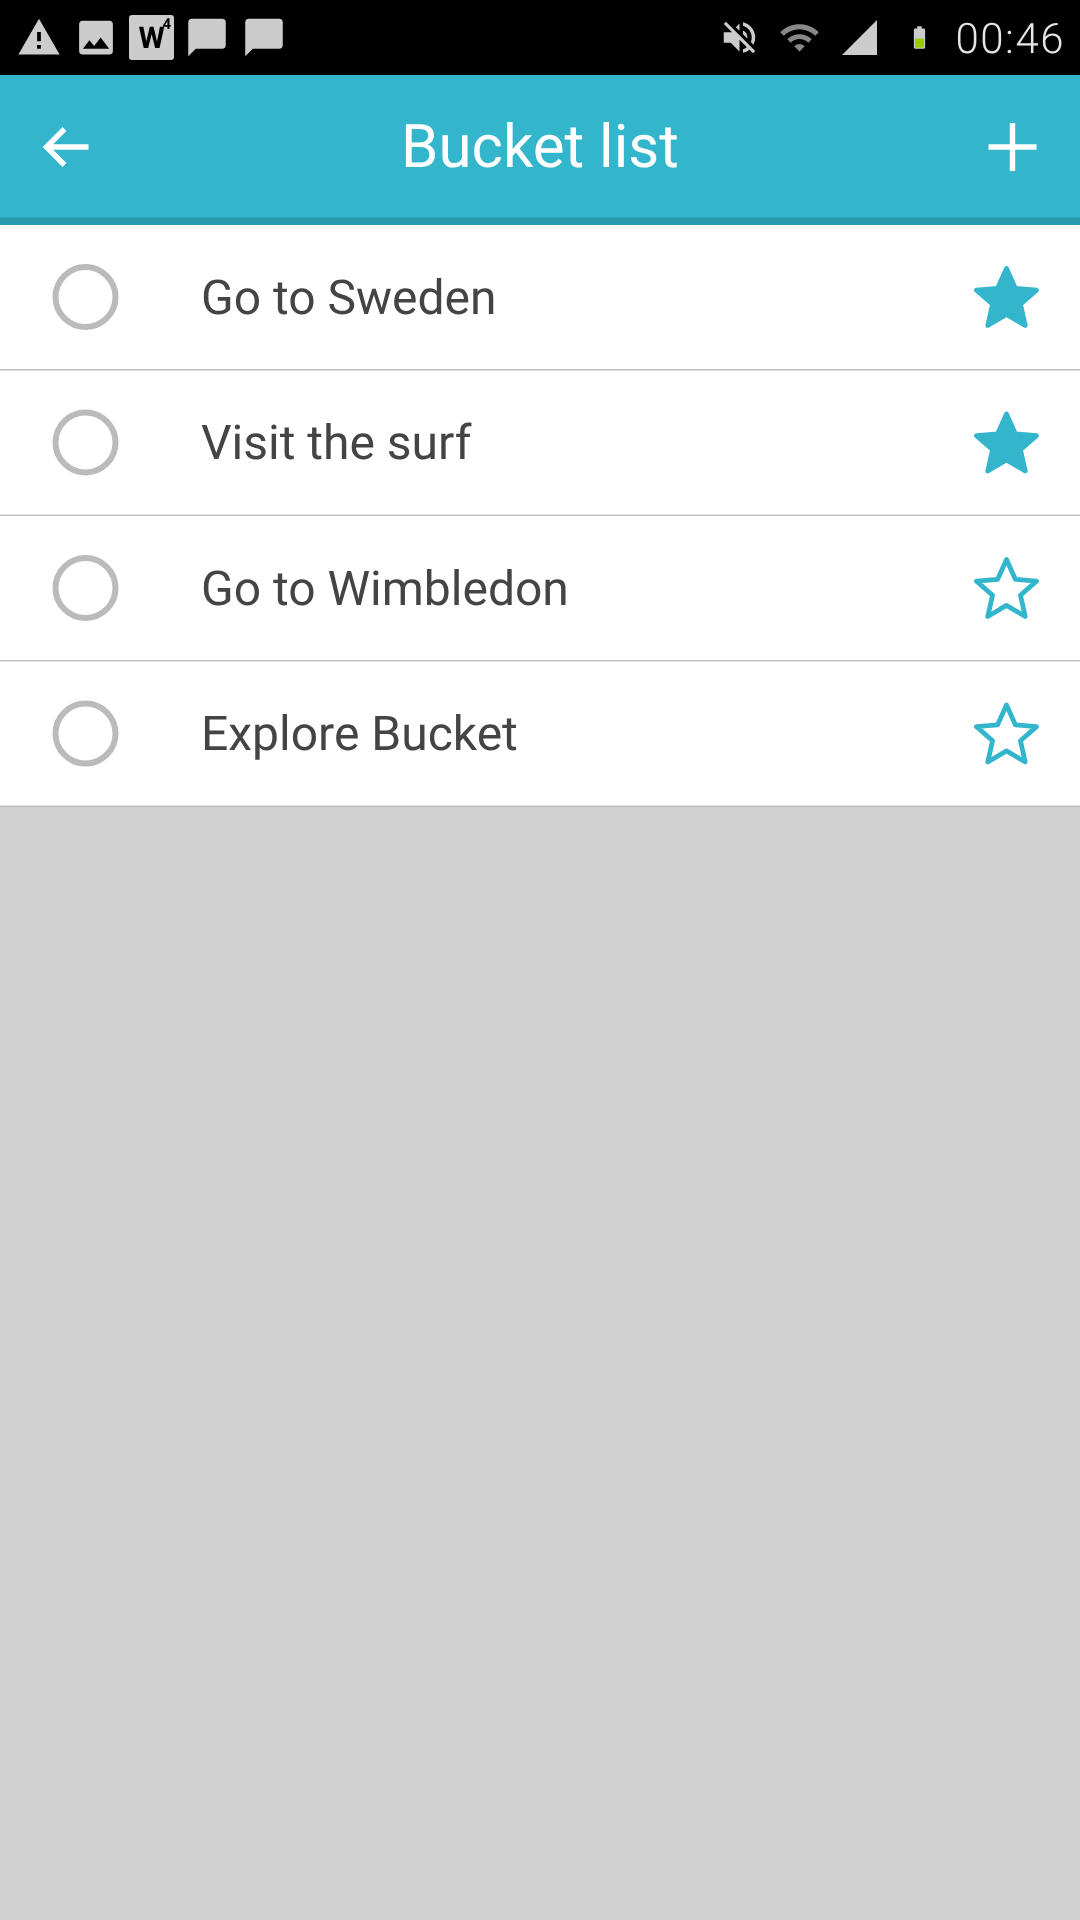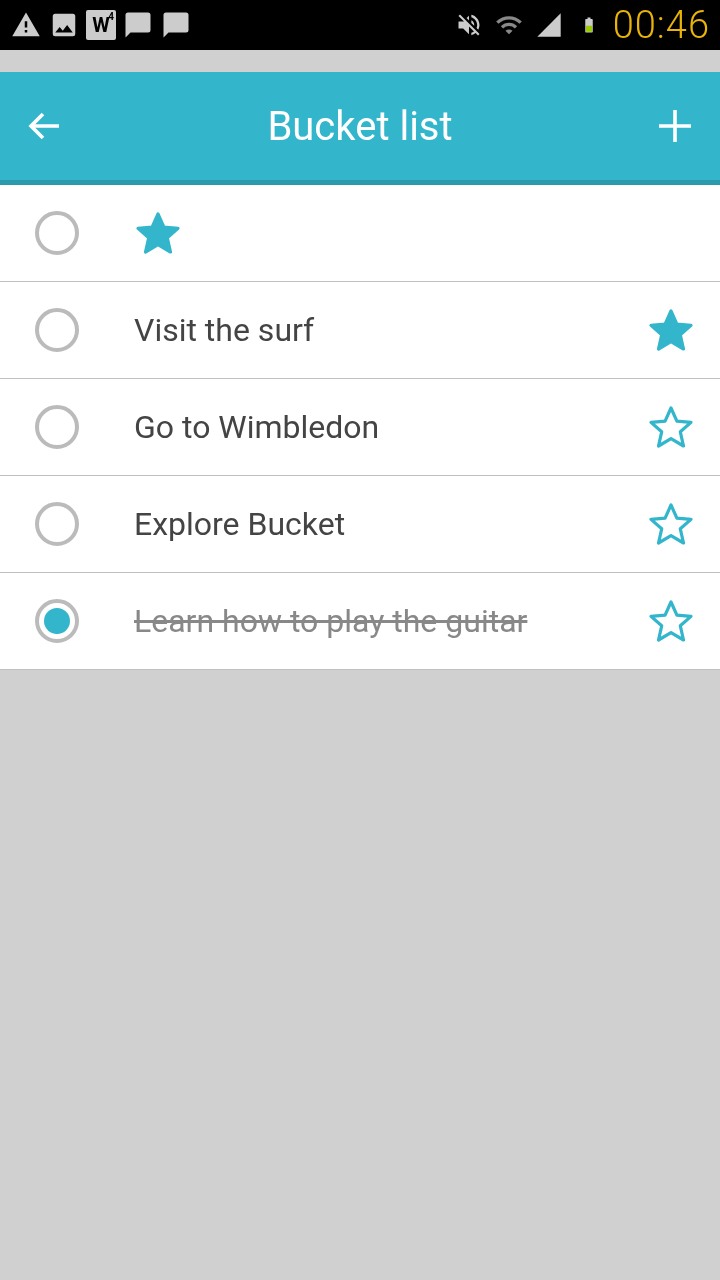"00:46" .time { color: #eab308 -> #e5e5e5; font-size: 38px -> 28px }
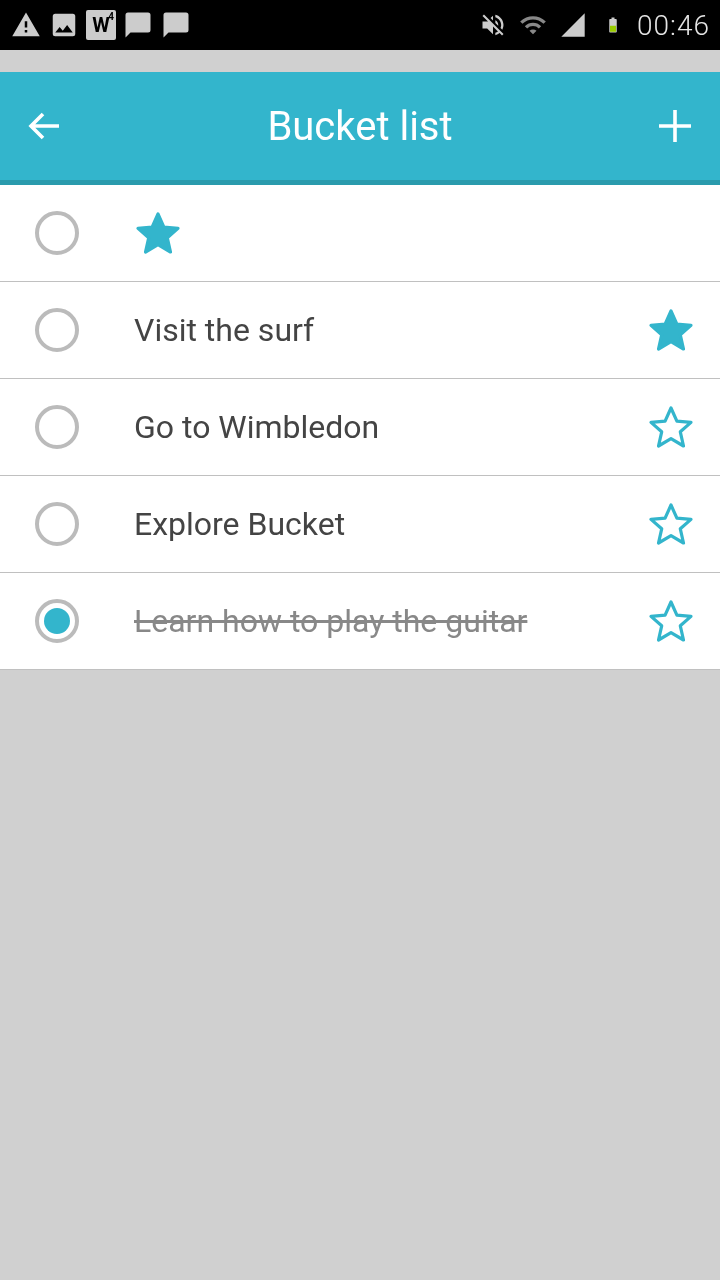"Bucket list" .app-bar { height: 113px -> 100px; margin-top: 22px -> none }
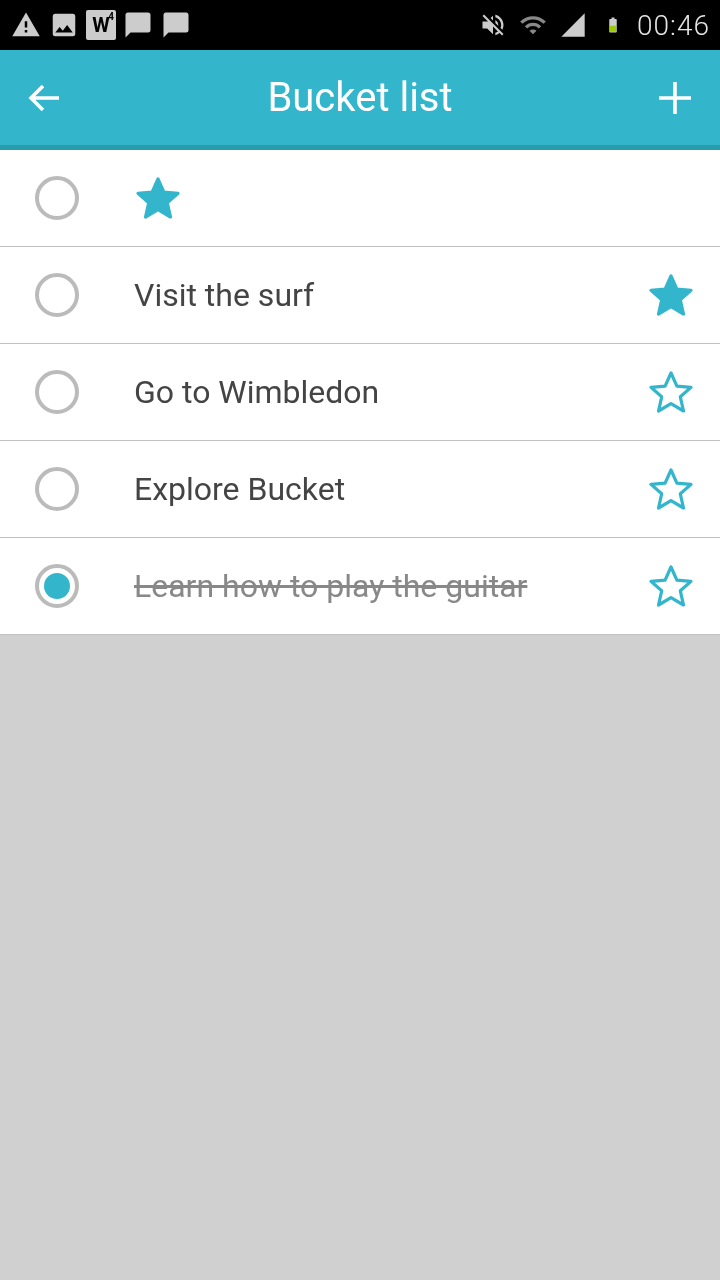"Go to Sweden" div.item-label { html: none -> <div>Go to Sweden</div> }
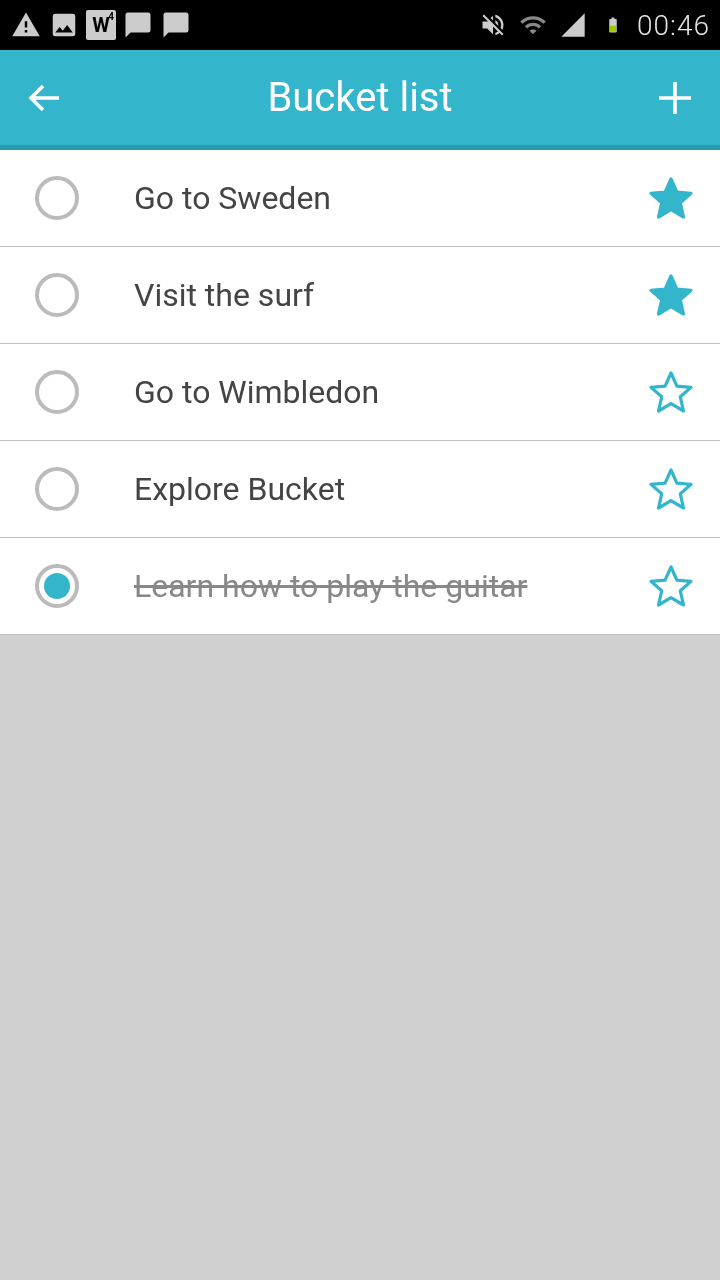"Learn how to play the" div.list-row { html: <div> <div> <div></div> </div> <div>Learn how to play the guitar</div> <div><svg> <path></path> </svg></div> </div> -> none }
